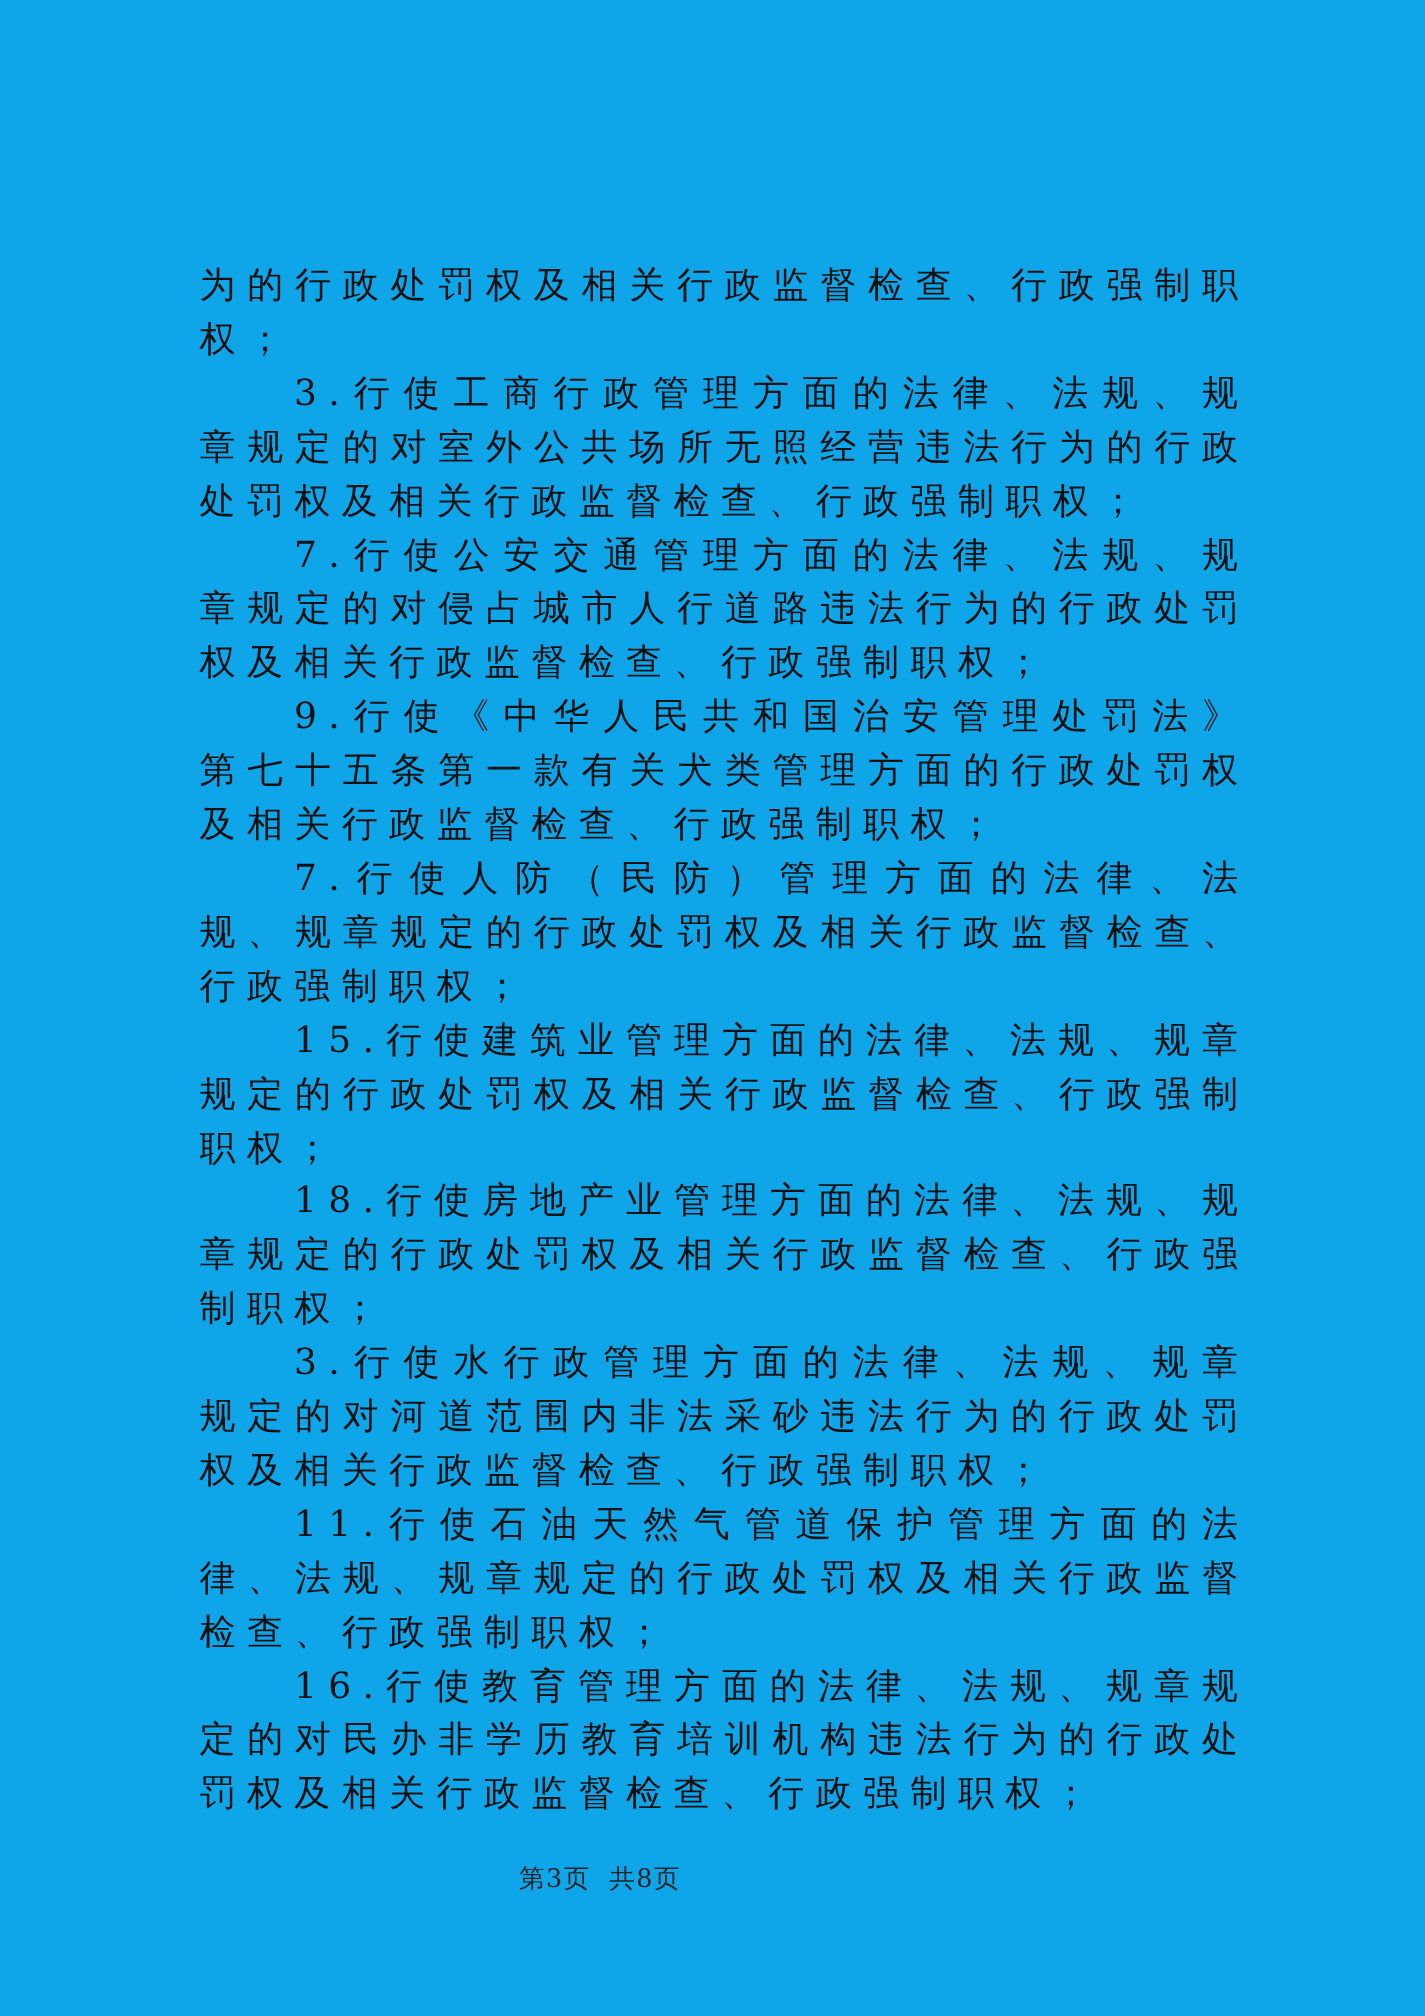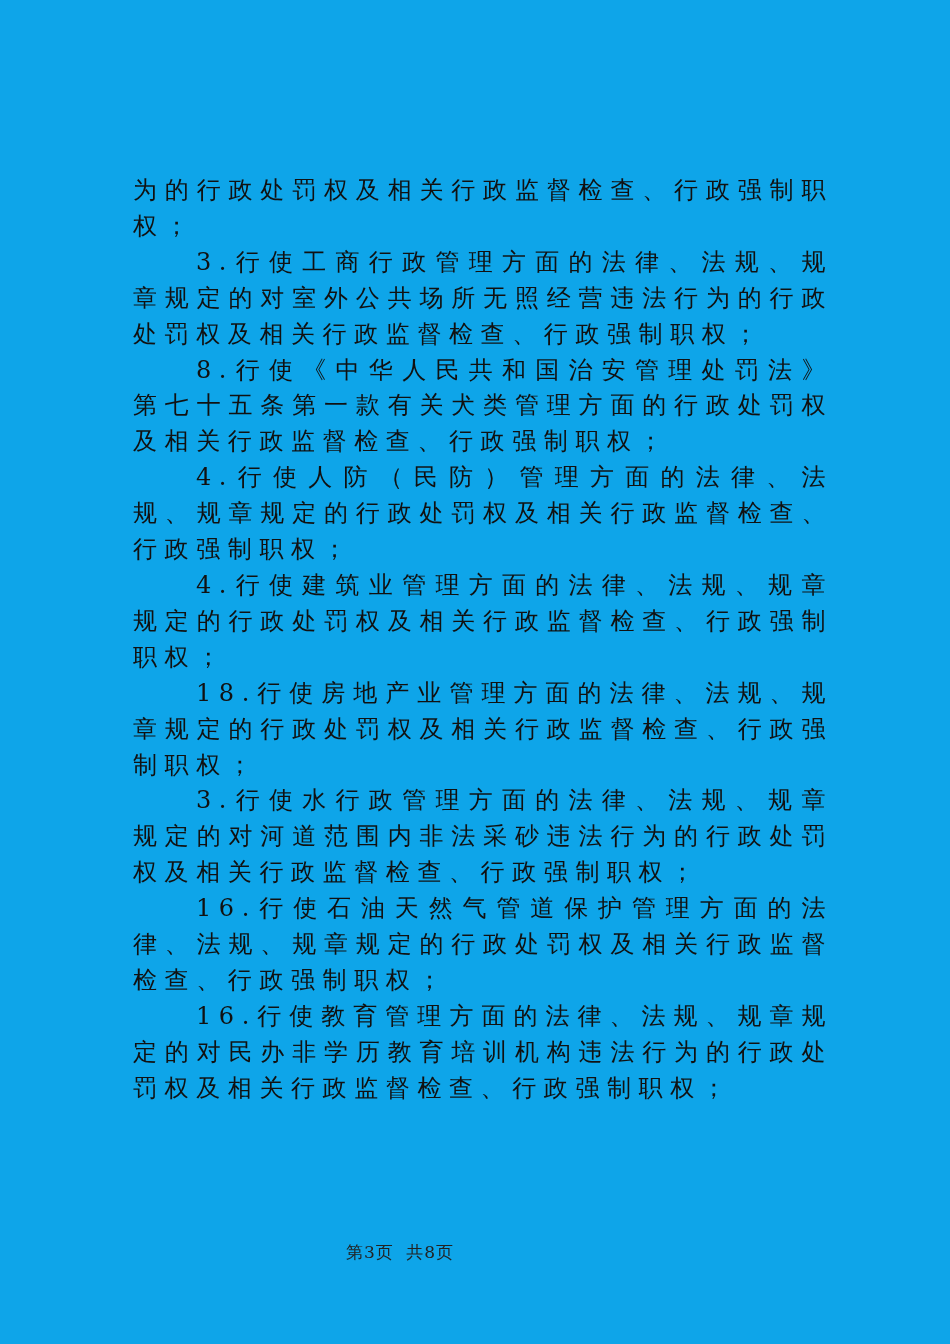"7.行使公安交通管理方面的法律、法规、规章规定的对侵占城市人行道路违法行为的行政" p.para { html: none -> <p>7.行使公安交通管理方面的法律、法规、规章规定的对侵占城市人行道路违法行为的行政处罚权及相关行政监督检查、行政强制职权；</p> }
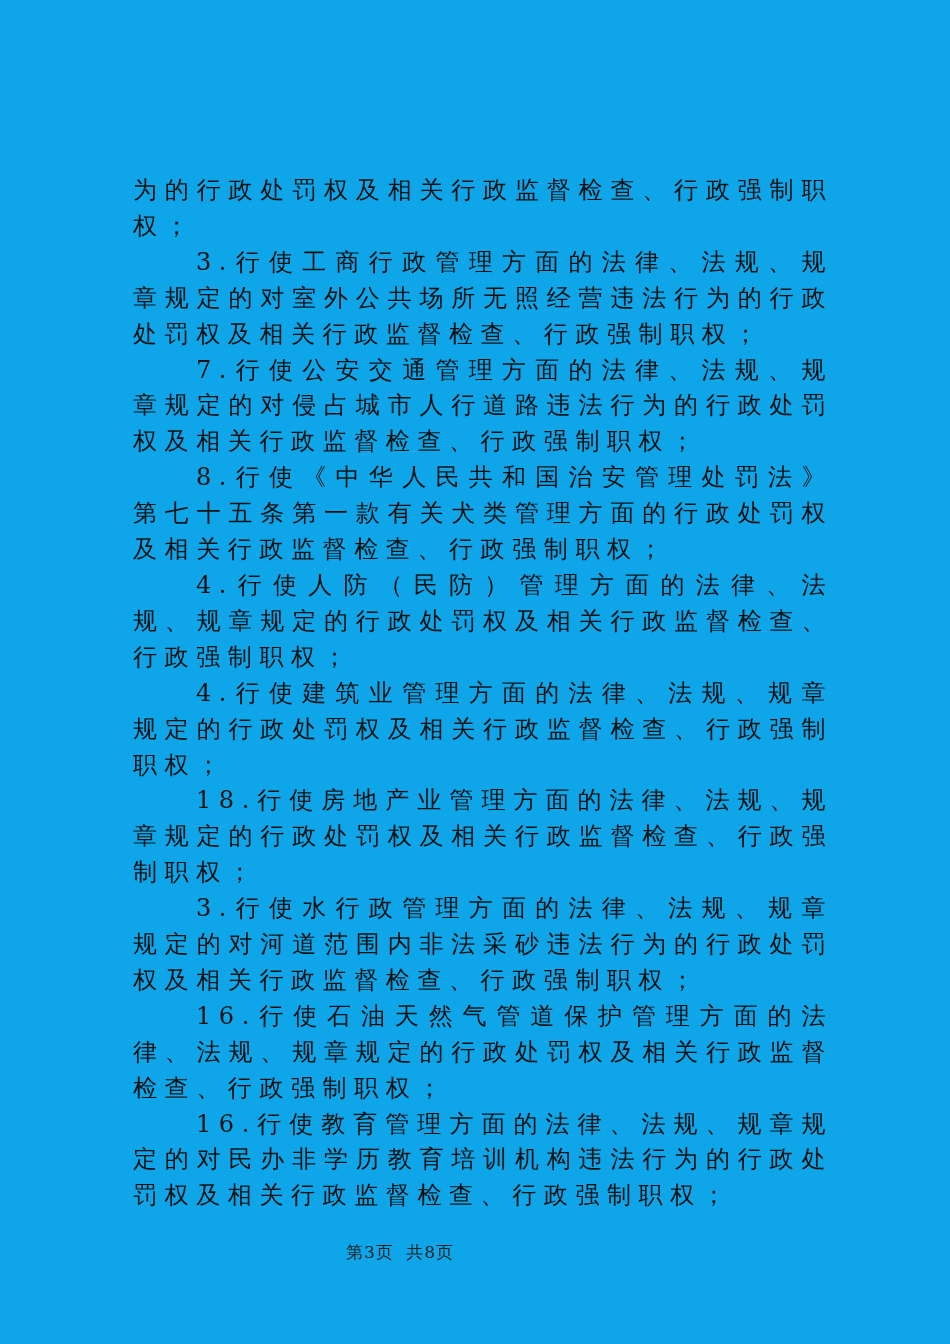"8.行使《中华人民共和国治安管理处罚法》第七十五条第一款有关犬类管理方面的行政处" p.para { text: 8 -> 9 }
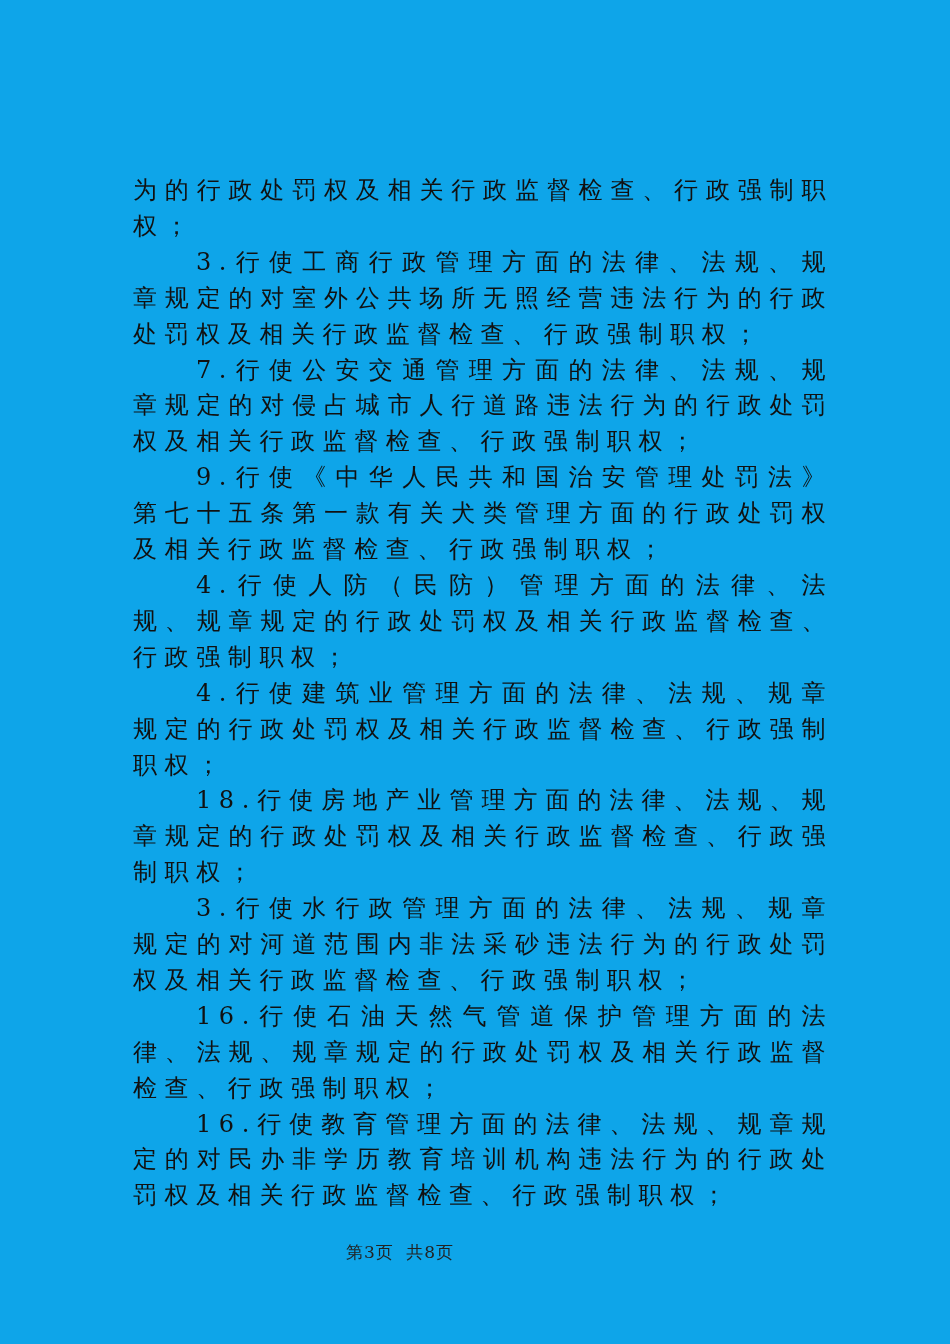"4.行使人防（民防）管理方面的法律、法规、规章规定的行政处罚权及相关行政监督检查" p.para { text: 4 -> 7 }
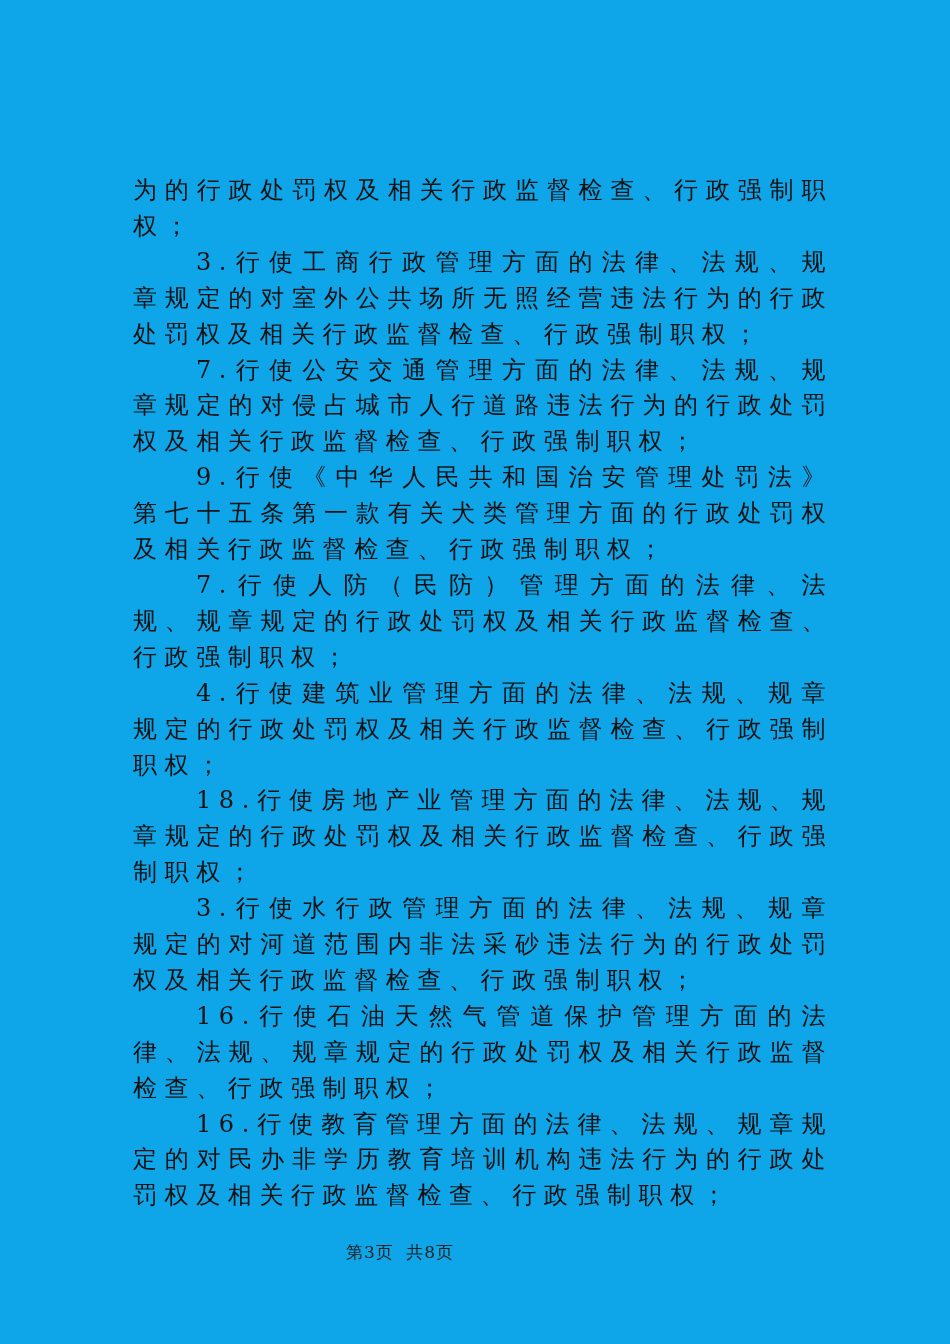"4.行使建筑业管理方面的法律、法规、规章规定的行政处罚权及相关行政监督检查、行政" p.para { text: 4 -> 15 }
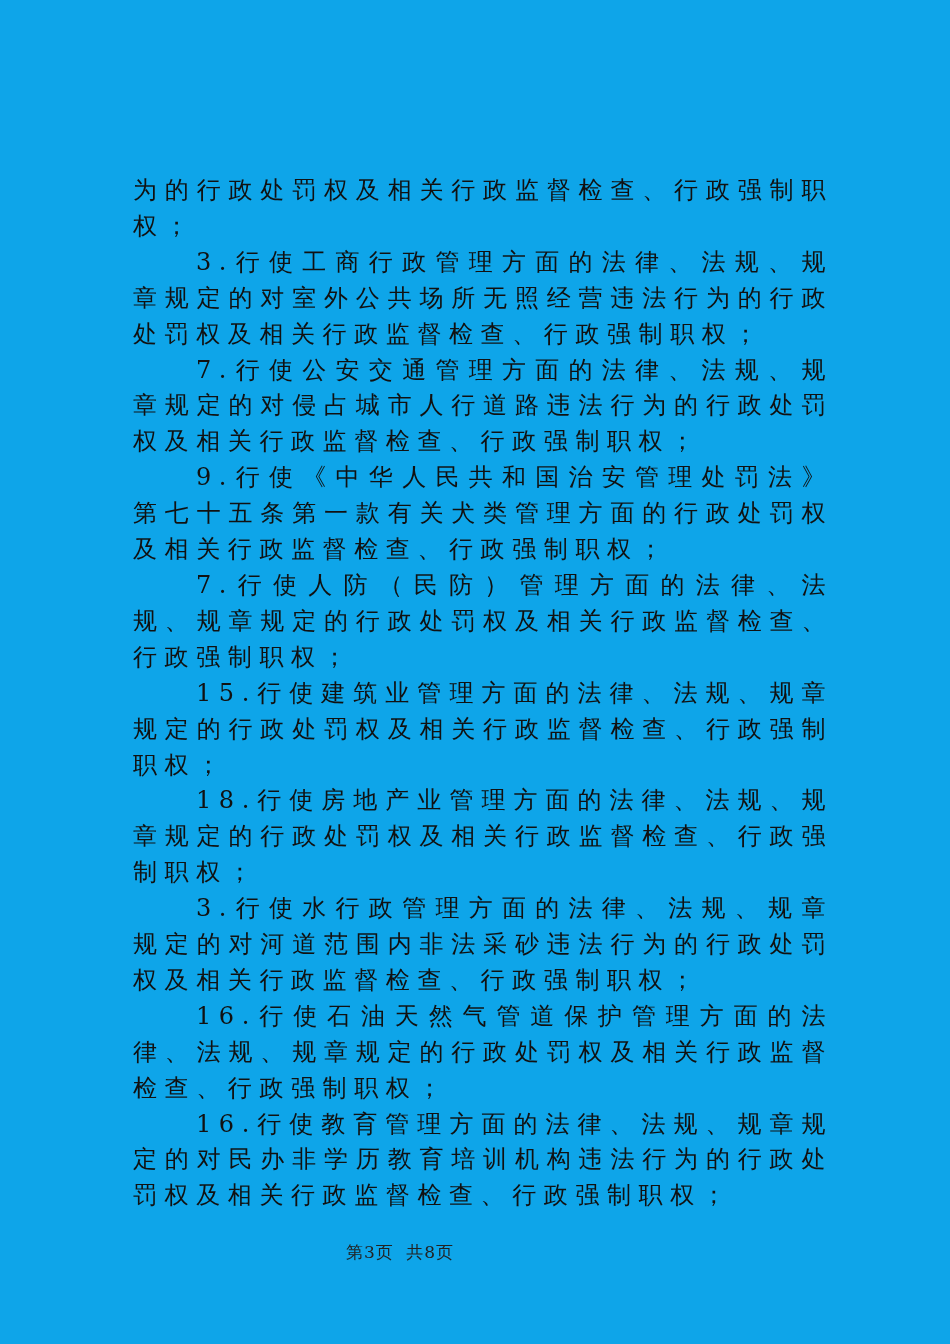"16.行使石油天然气管道保护管理方面的法律、法规、规章规定的行政处罚权及相关行政" p.para { text: 16 -> 11 }
